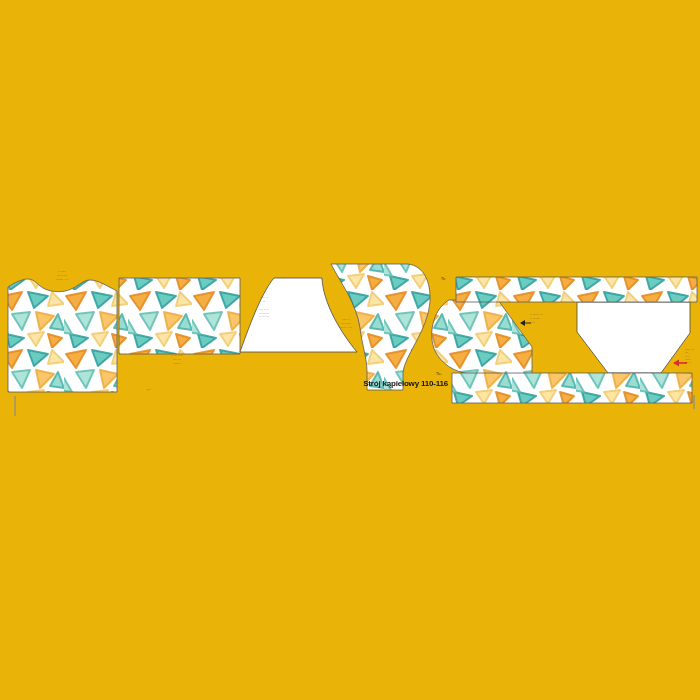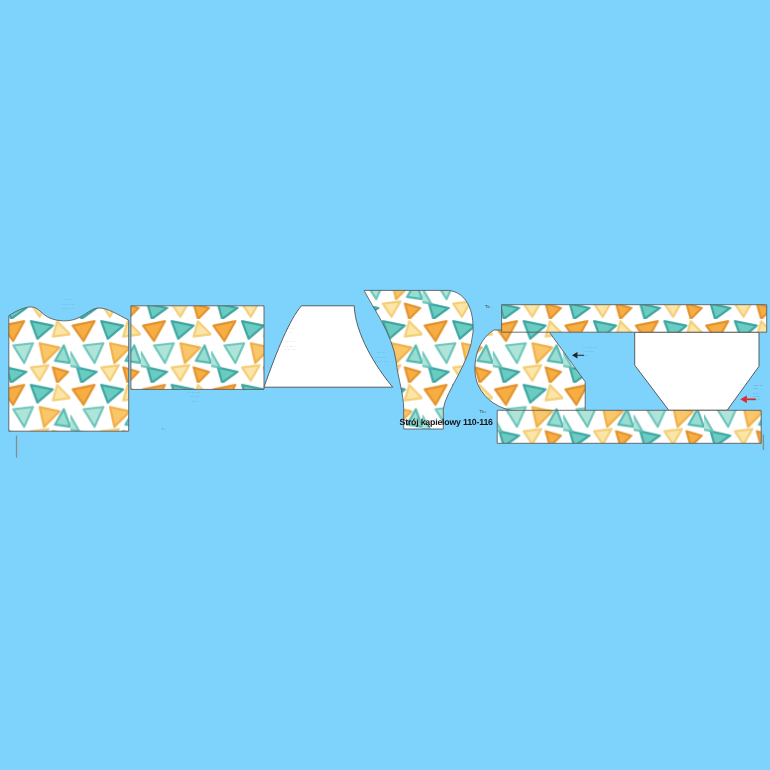"Strój kąpielowy 110-116" .sheet { background: #7dd3fc -> #eab308 }
